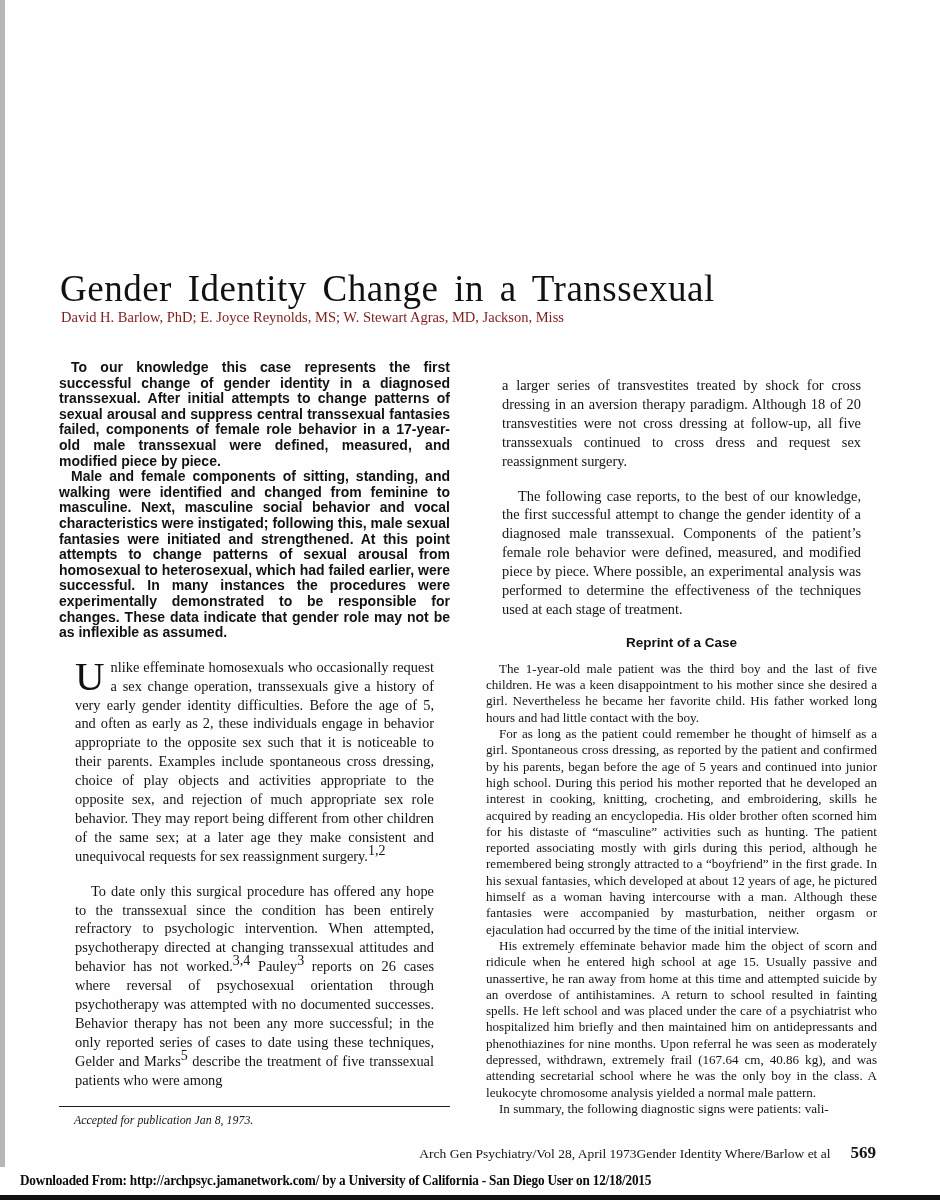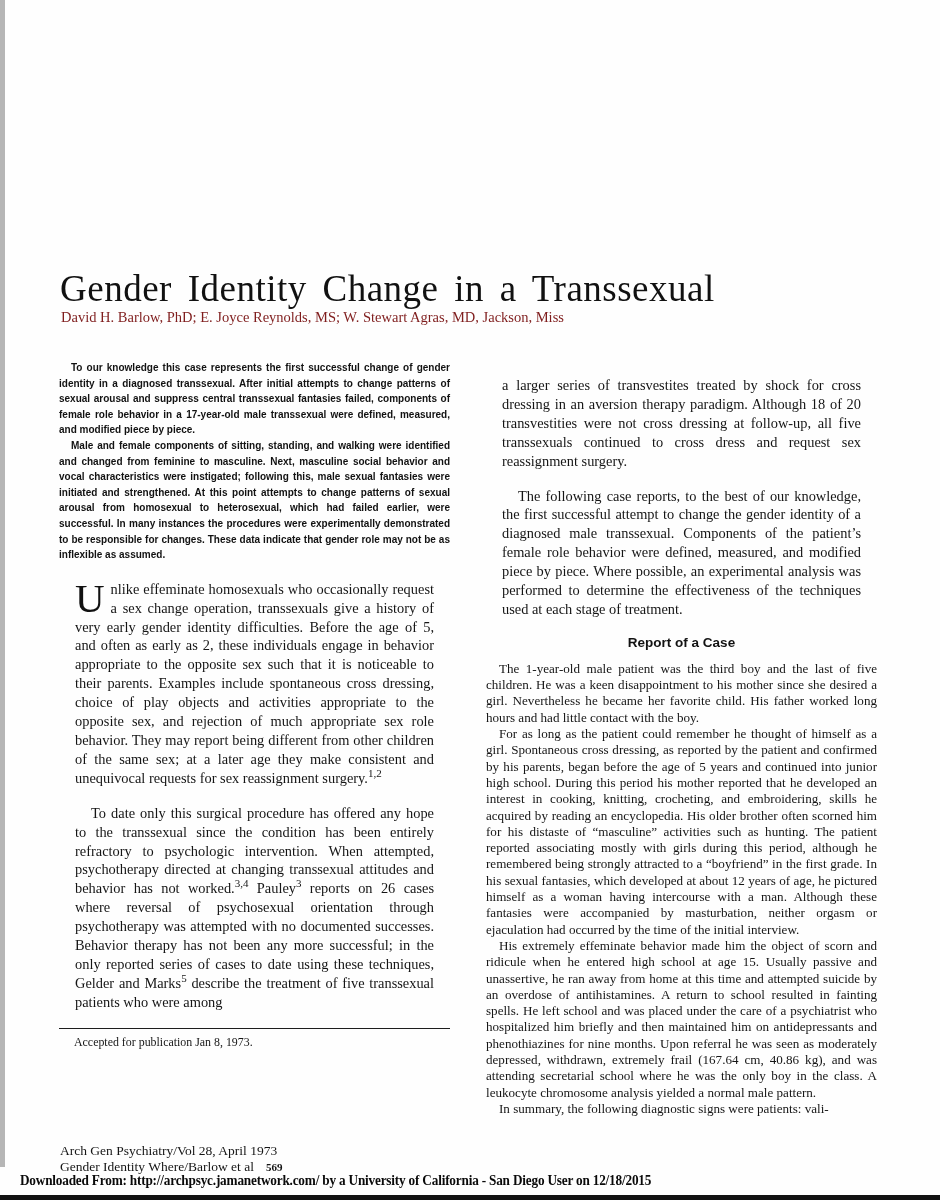"To our knowledge this case" .abstract p { font-size: 10px -> 14px }
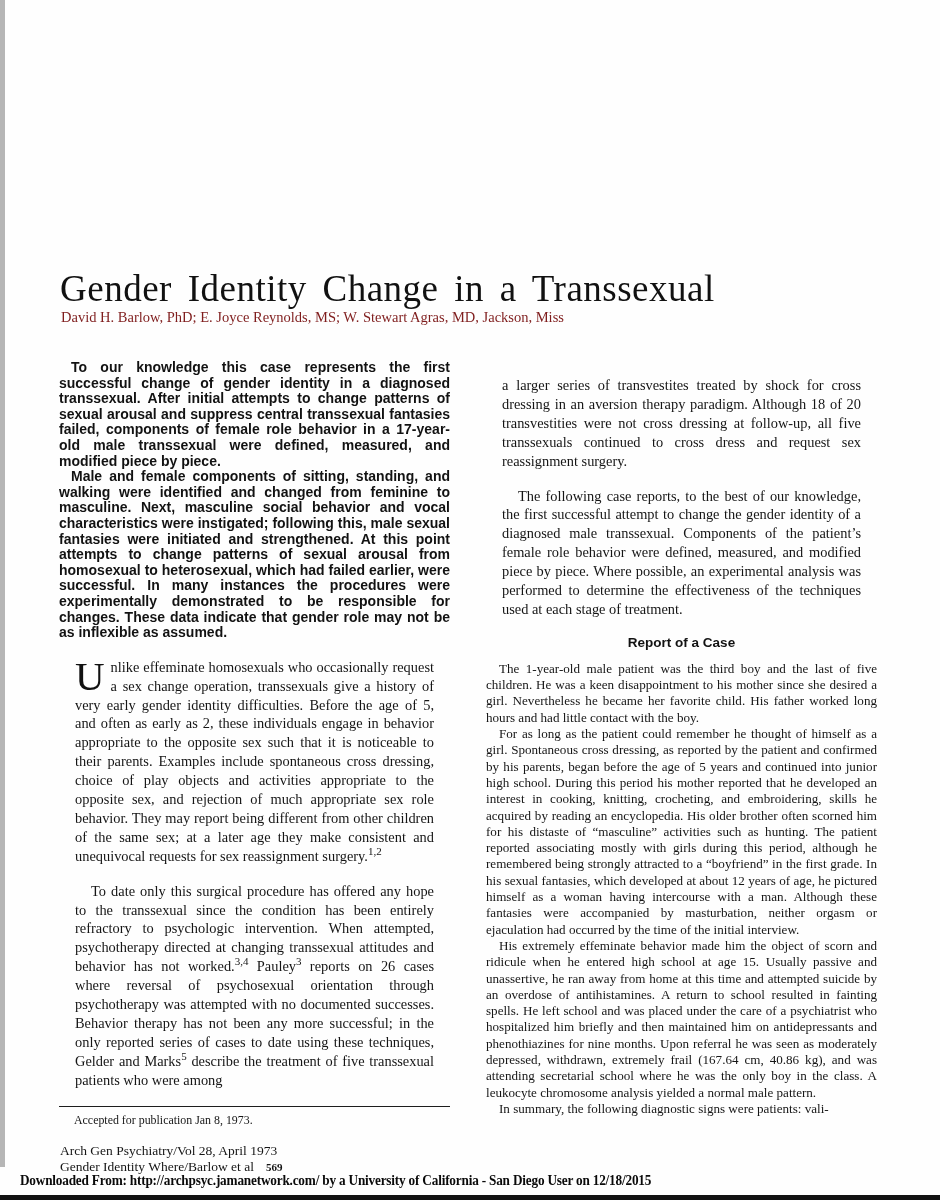"Report of a Case" h2.section-heading { text: Report -> Reprint }
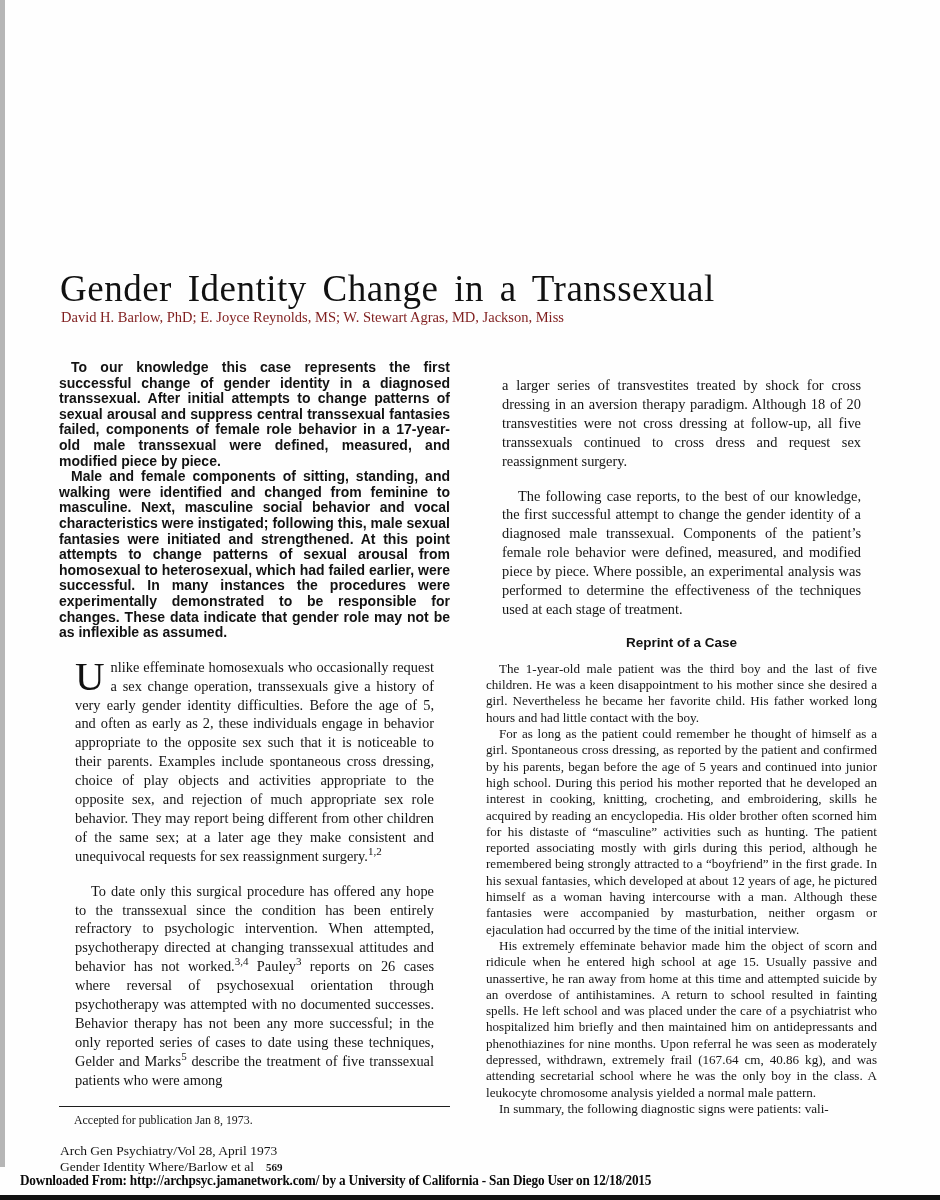"1,2" sup { font-size: 11px -> 14px }
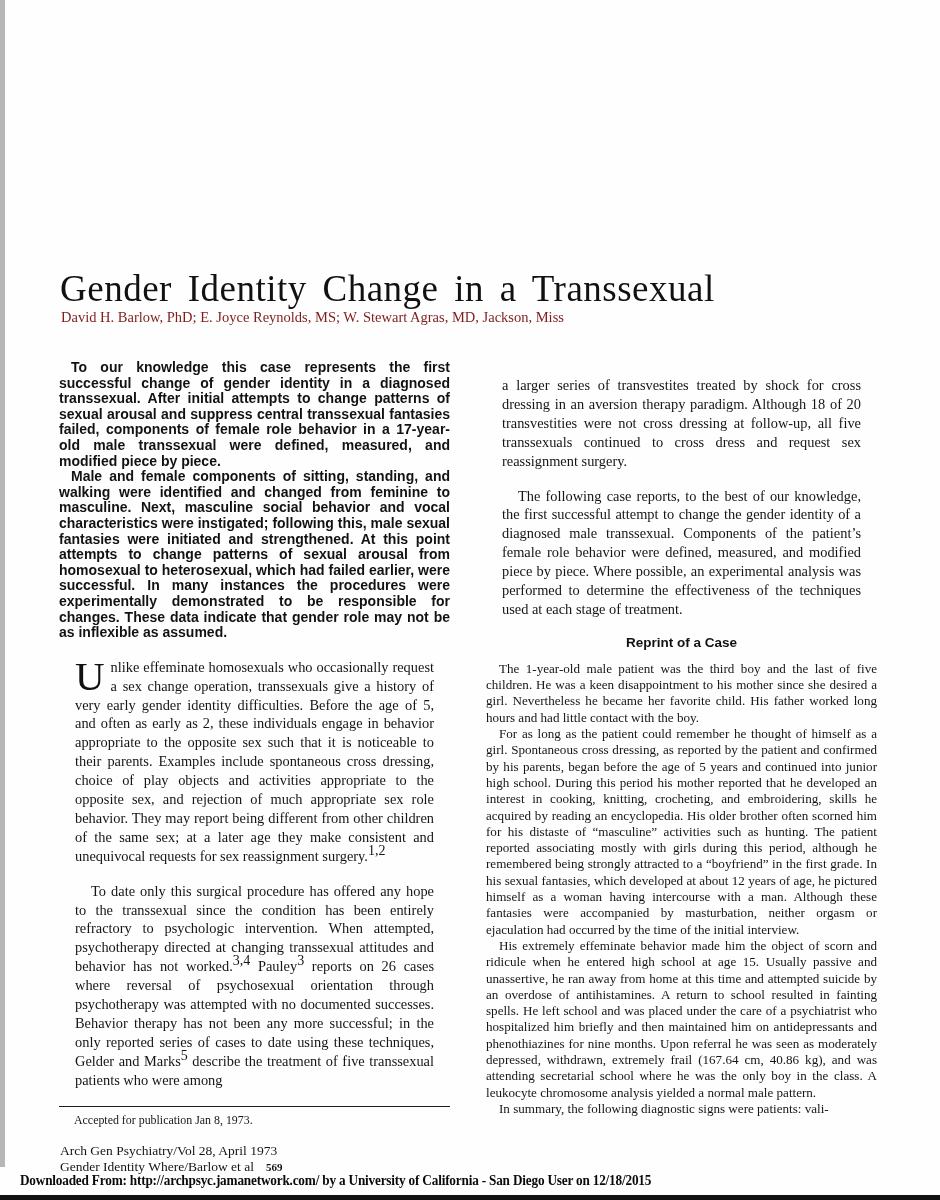"Accepted for publication Jan 8," .footnotes p { font-style: none -> italic }
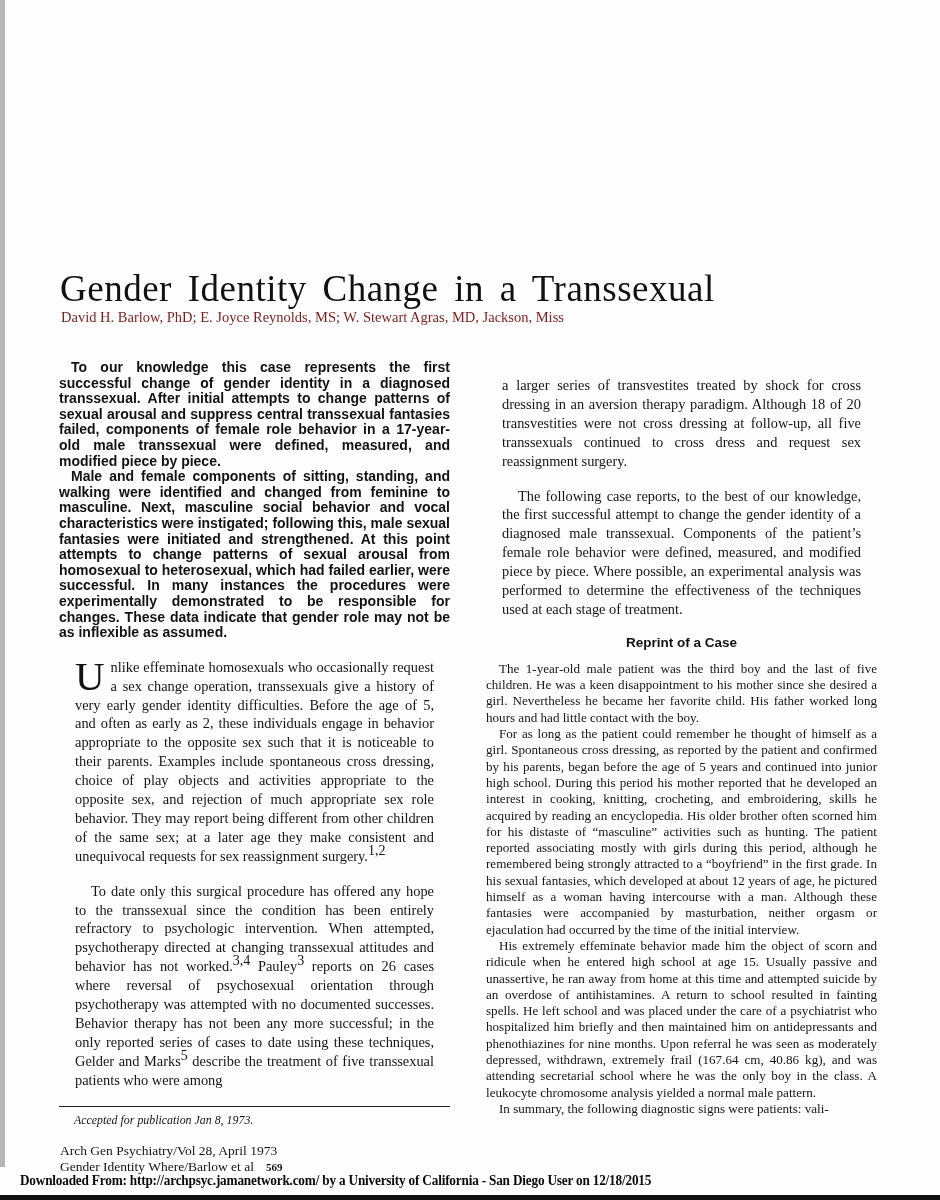"Arch Gen Psychiatry/Vol 28, April" .footer { flex-direction: column -> none }
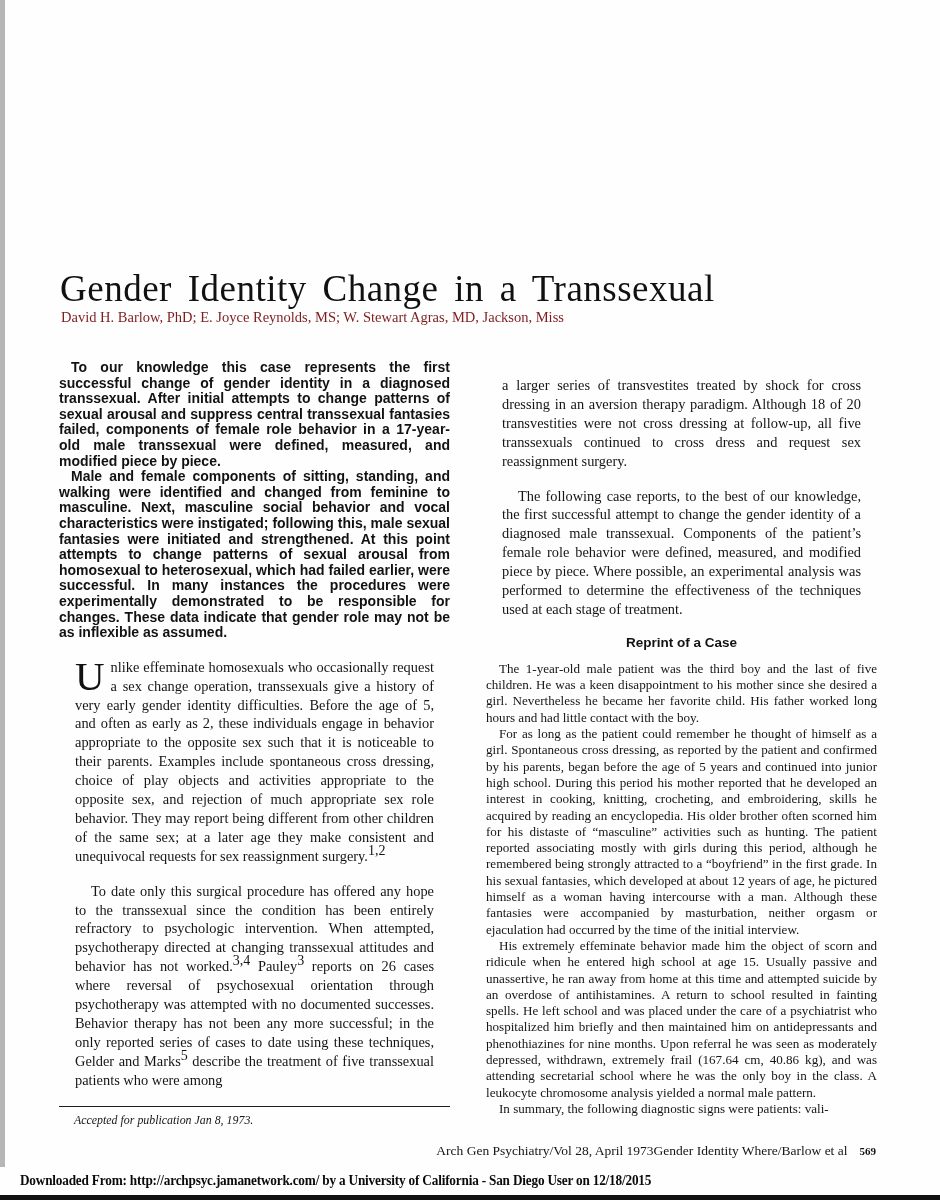"569" .footer-page-number { font-size: 11px -> 17px; margin-left: 12px -> 20px }
